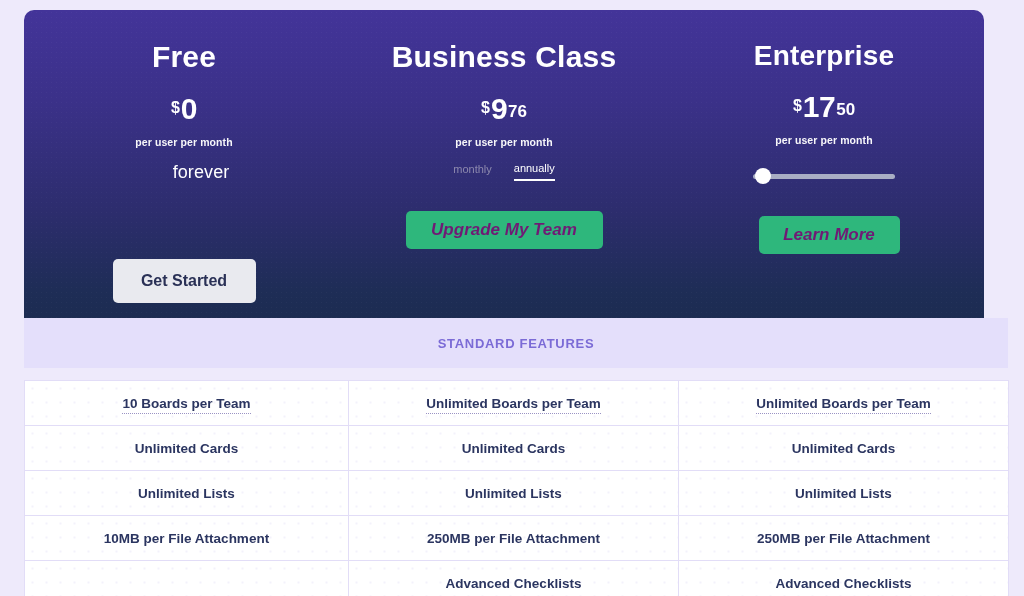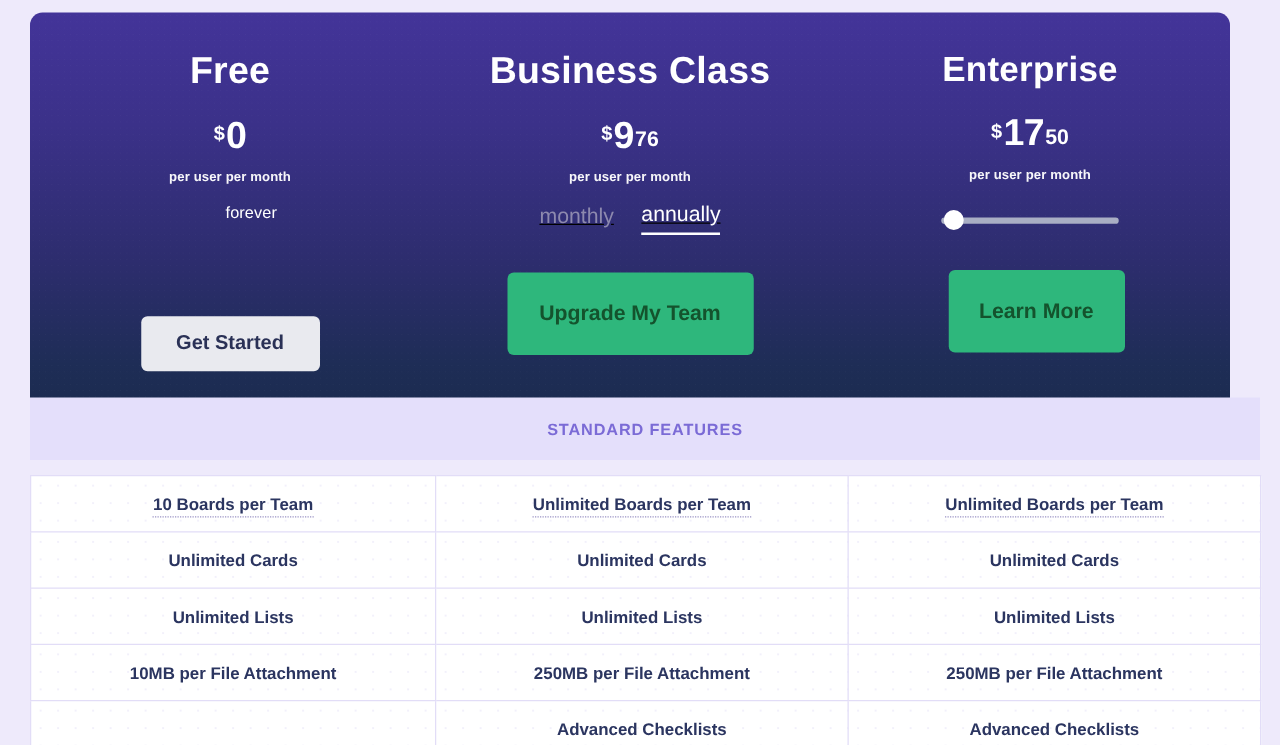"forever" .forever { font-size: 13px -> 18px }
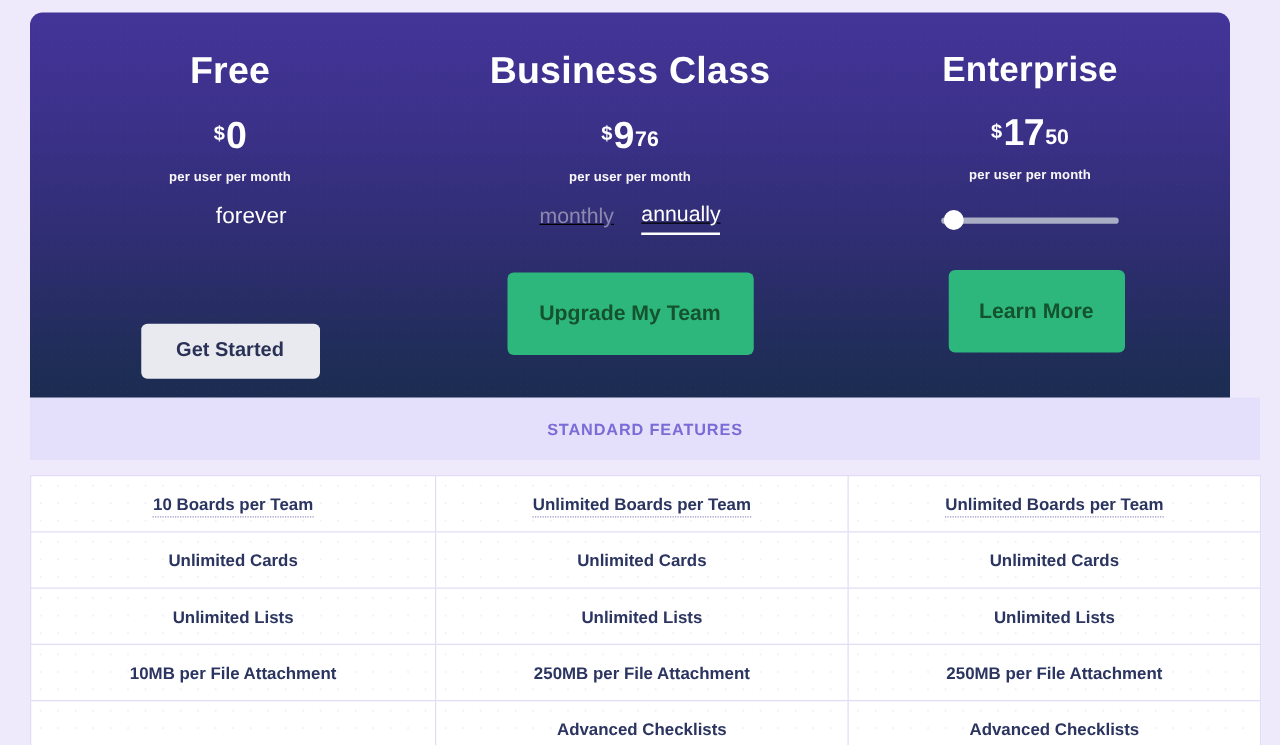"monthly" .billing-toggle { font-size: 17px -> 11px; text-decoration: underline -> none }
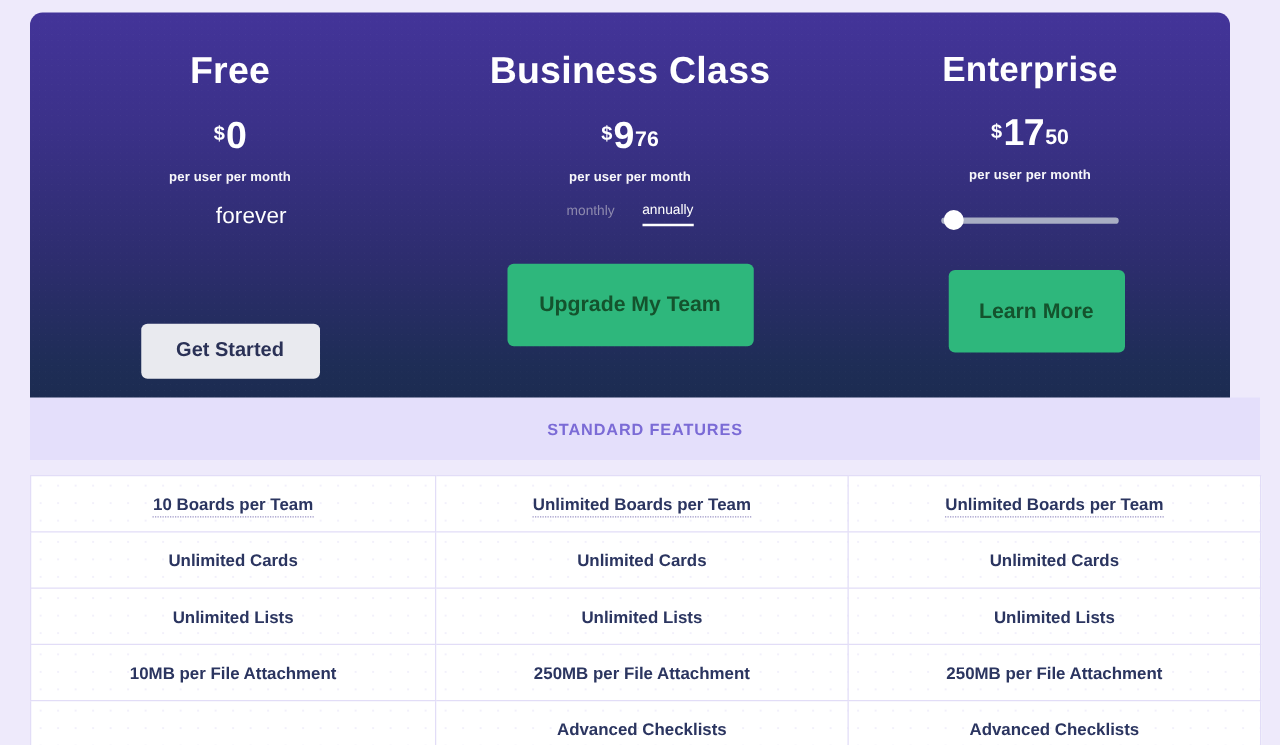"Upgrade My Team" .btn-green { color: #14532d -> #701a75; font-style: none -> italic; padding: 23px 22px -> 9px 22px }
